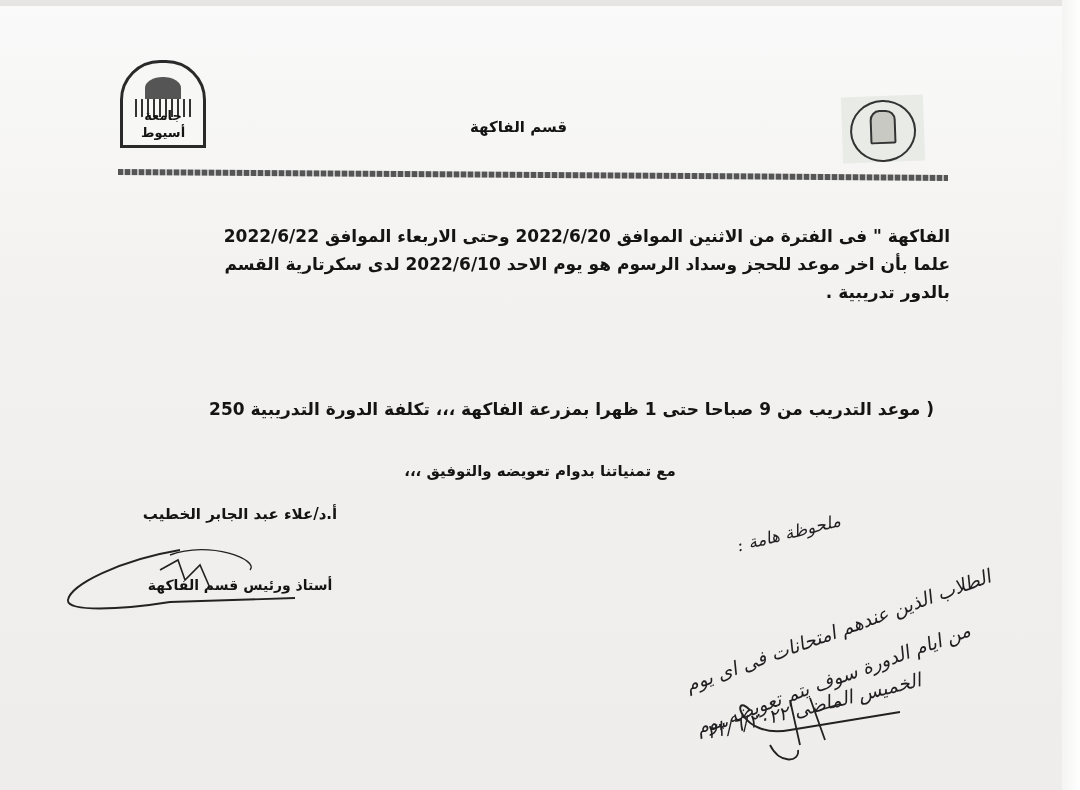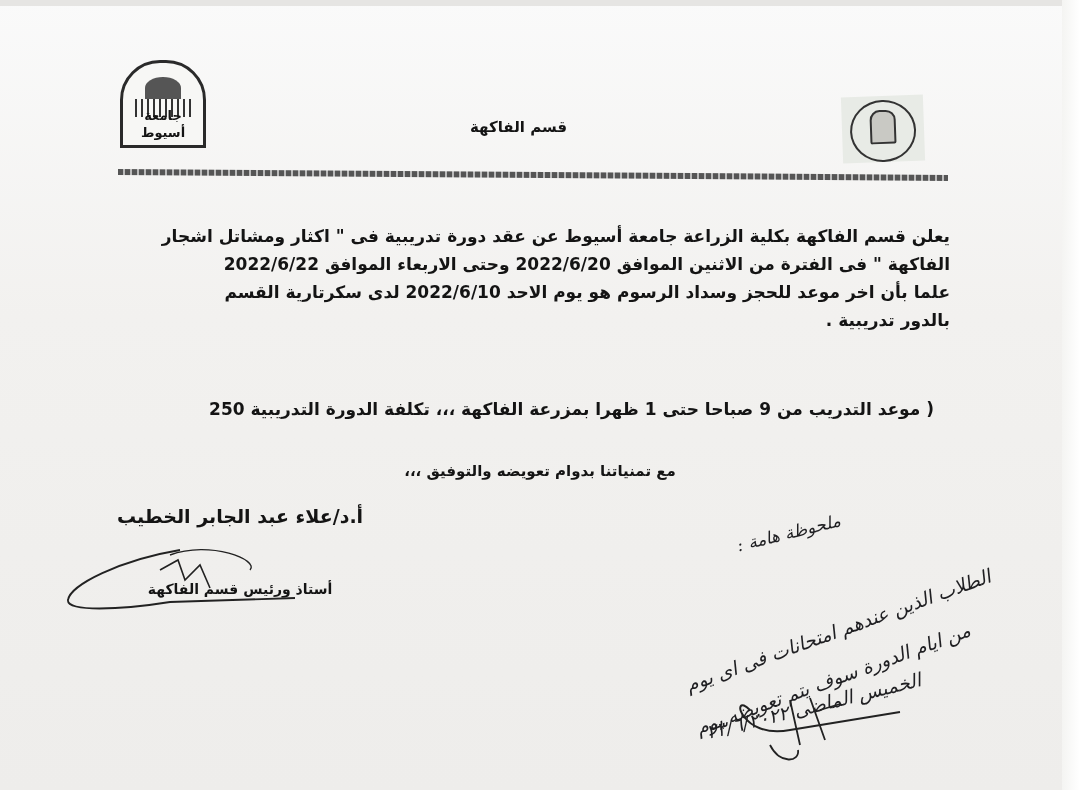"يعلن قسم الفاكهة بكلية الزراعة" p { html: <p>يعلن قسم الفاكهة بكلية الزراعة جامعة أسيوط عن عقد دورة تدريبية فى " اكثار ومشاتل اشجار</p> -> none }
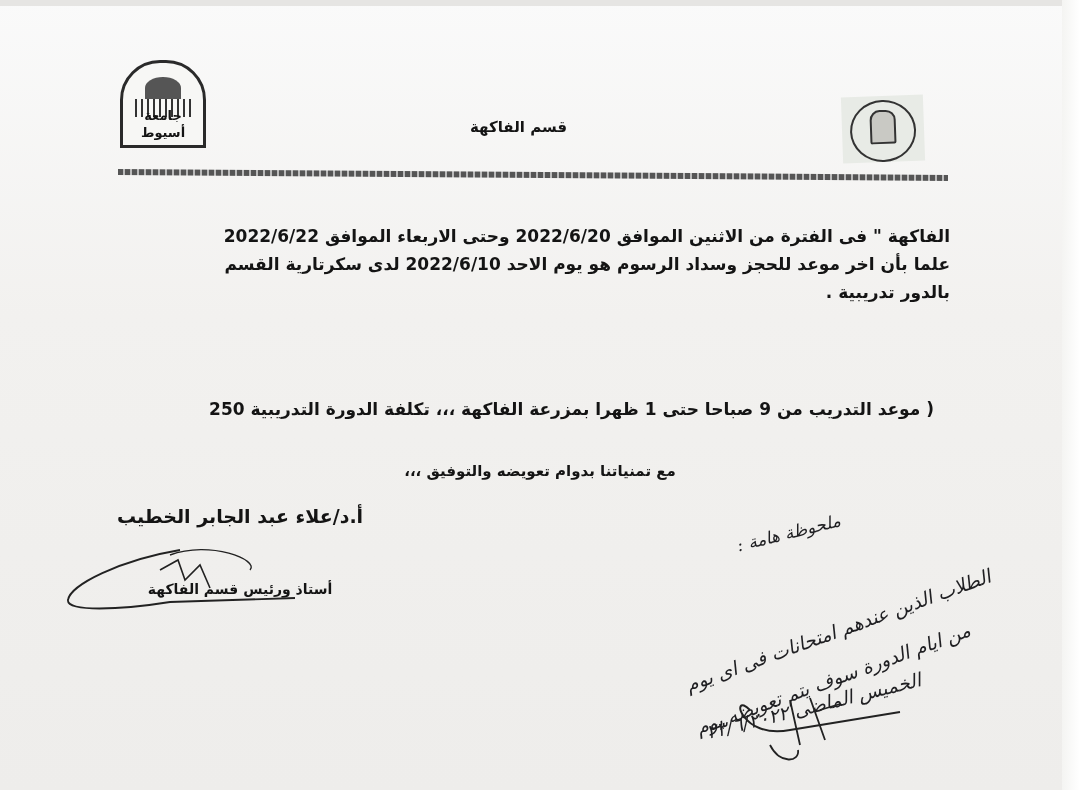"أ.د/علاء عبد الجابر الخطيب" .sig-name { font-size: 19px -> 15px }
